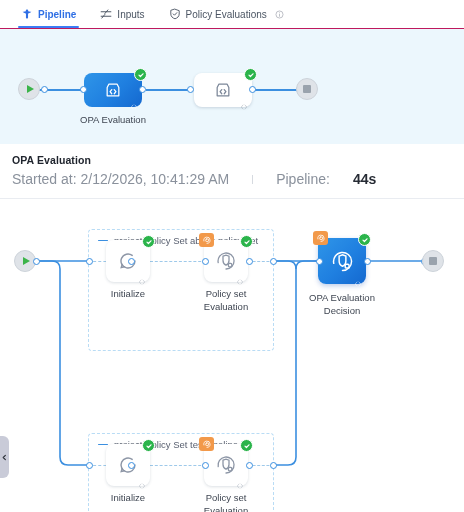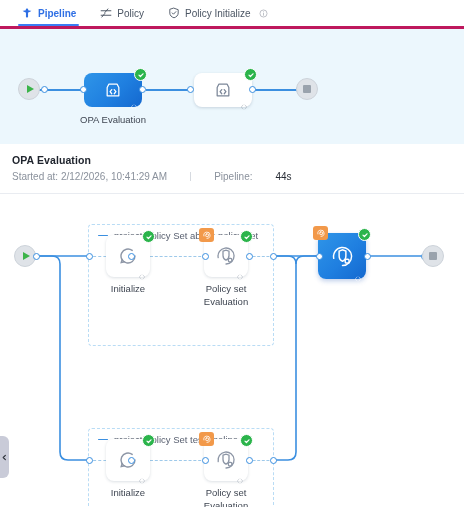"Pipeline" .tabbar { border-bottom: 3px solid #be185d -> 1px solid #be185d }
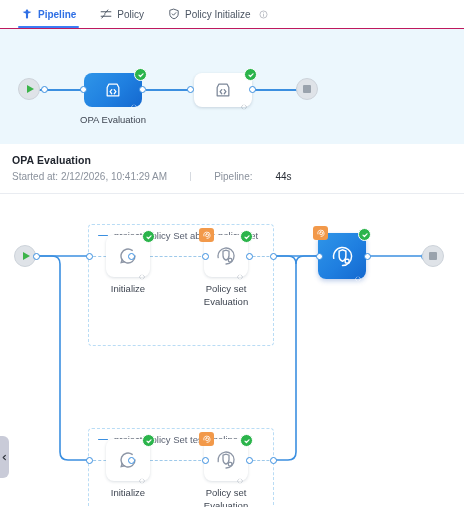"Policy" span { text: Policy -> Inputs }
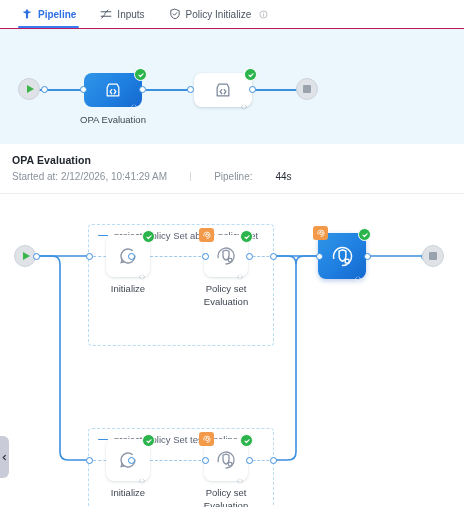"Policy Initialize" span { text: Initialize -> Evaluations }
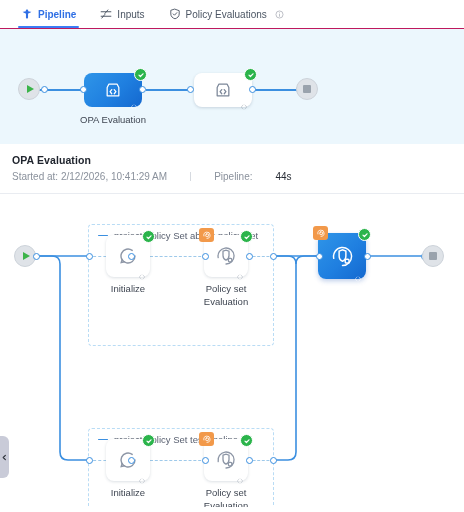"Started at: 2/12/2026, 10:41:29 AM" .detail .meta { font-size: 10px -> 14px }
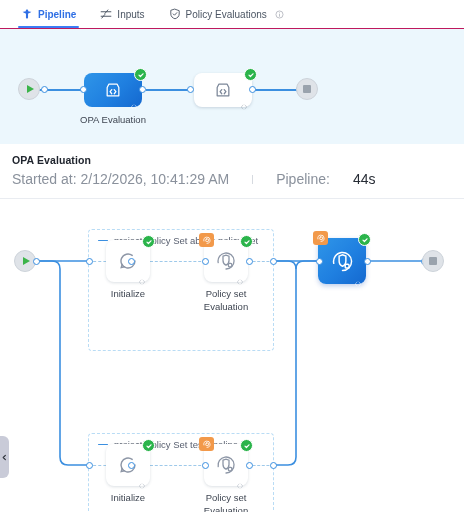"44s" .detail .meta b { font-weight: 400 -> 700 }
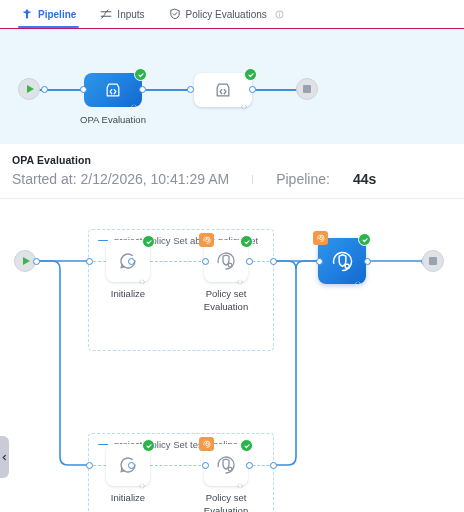"OPA Evaluation Decision" div.cnode-label { html: none -> <div>OPA Evaluation Decision</div> }
